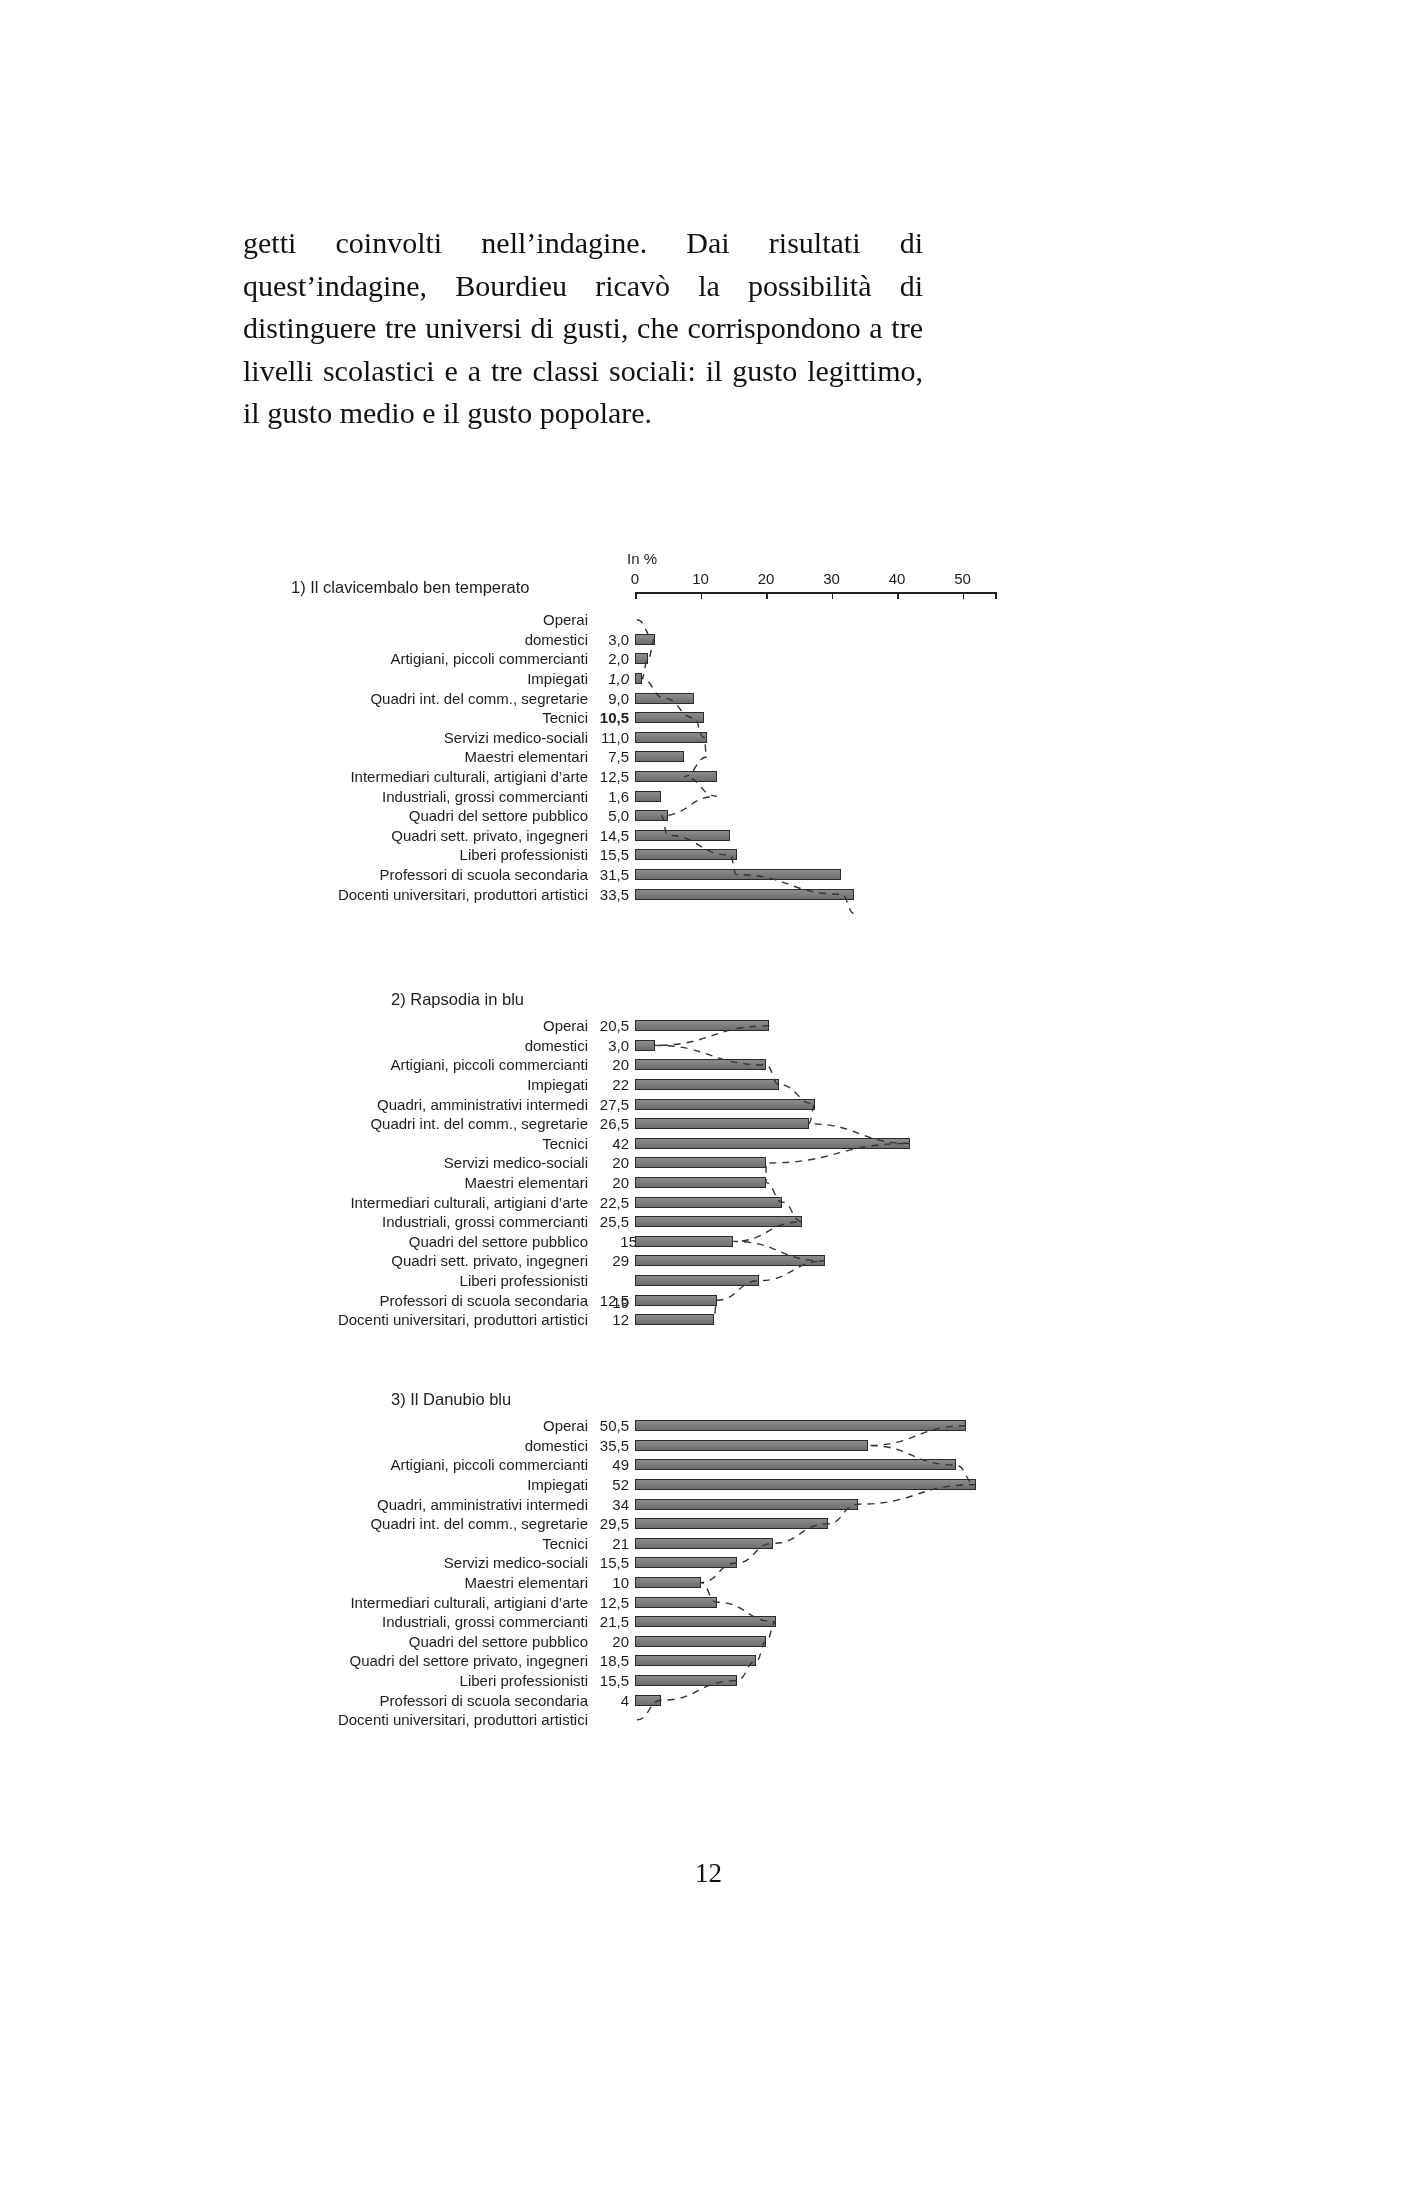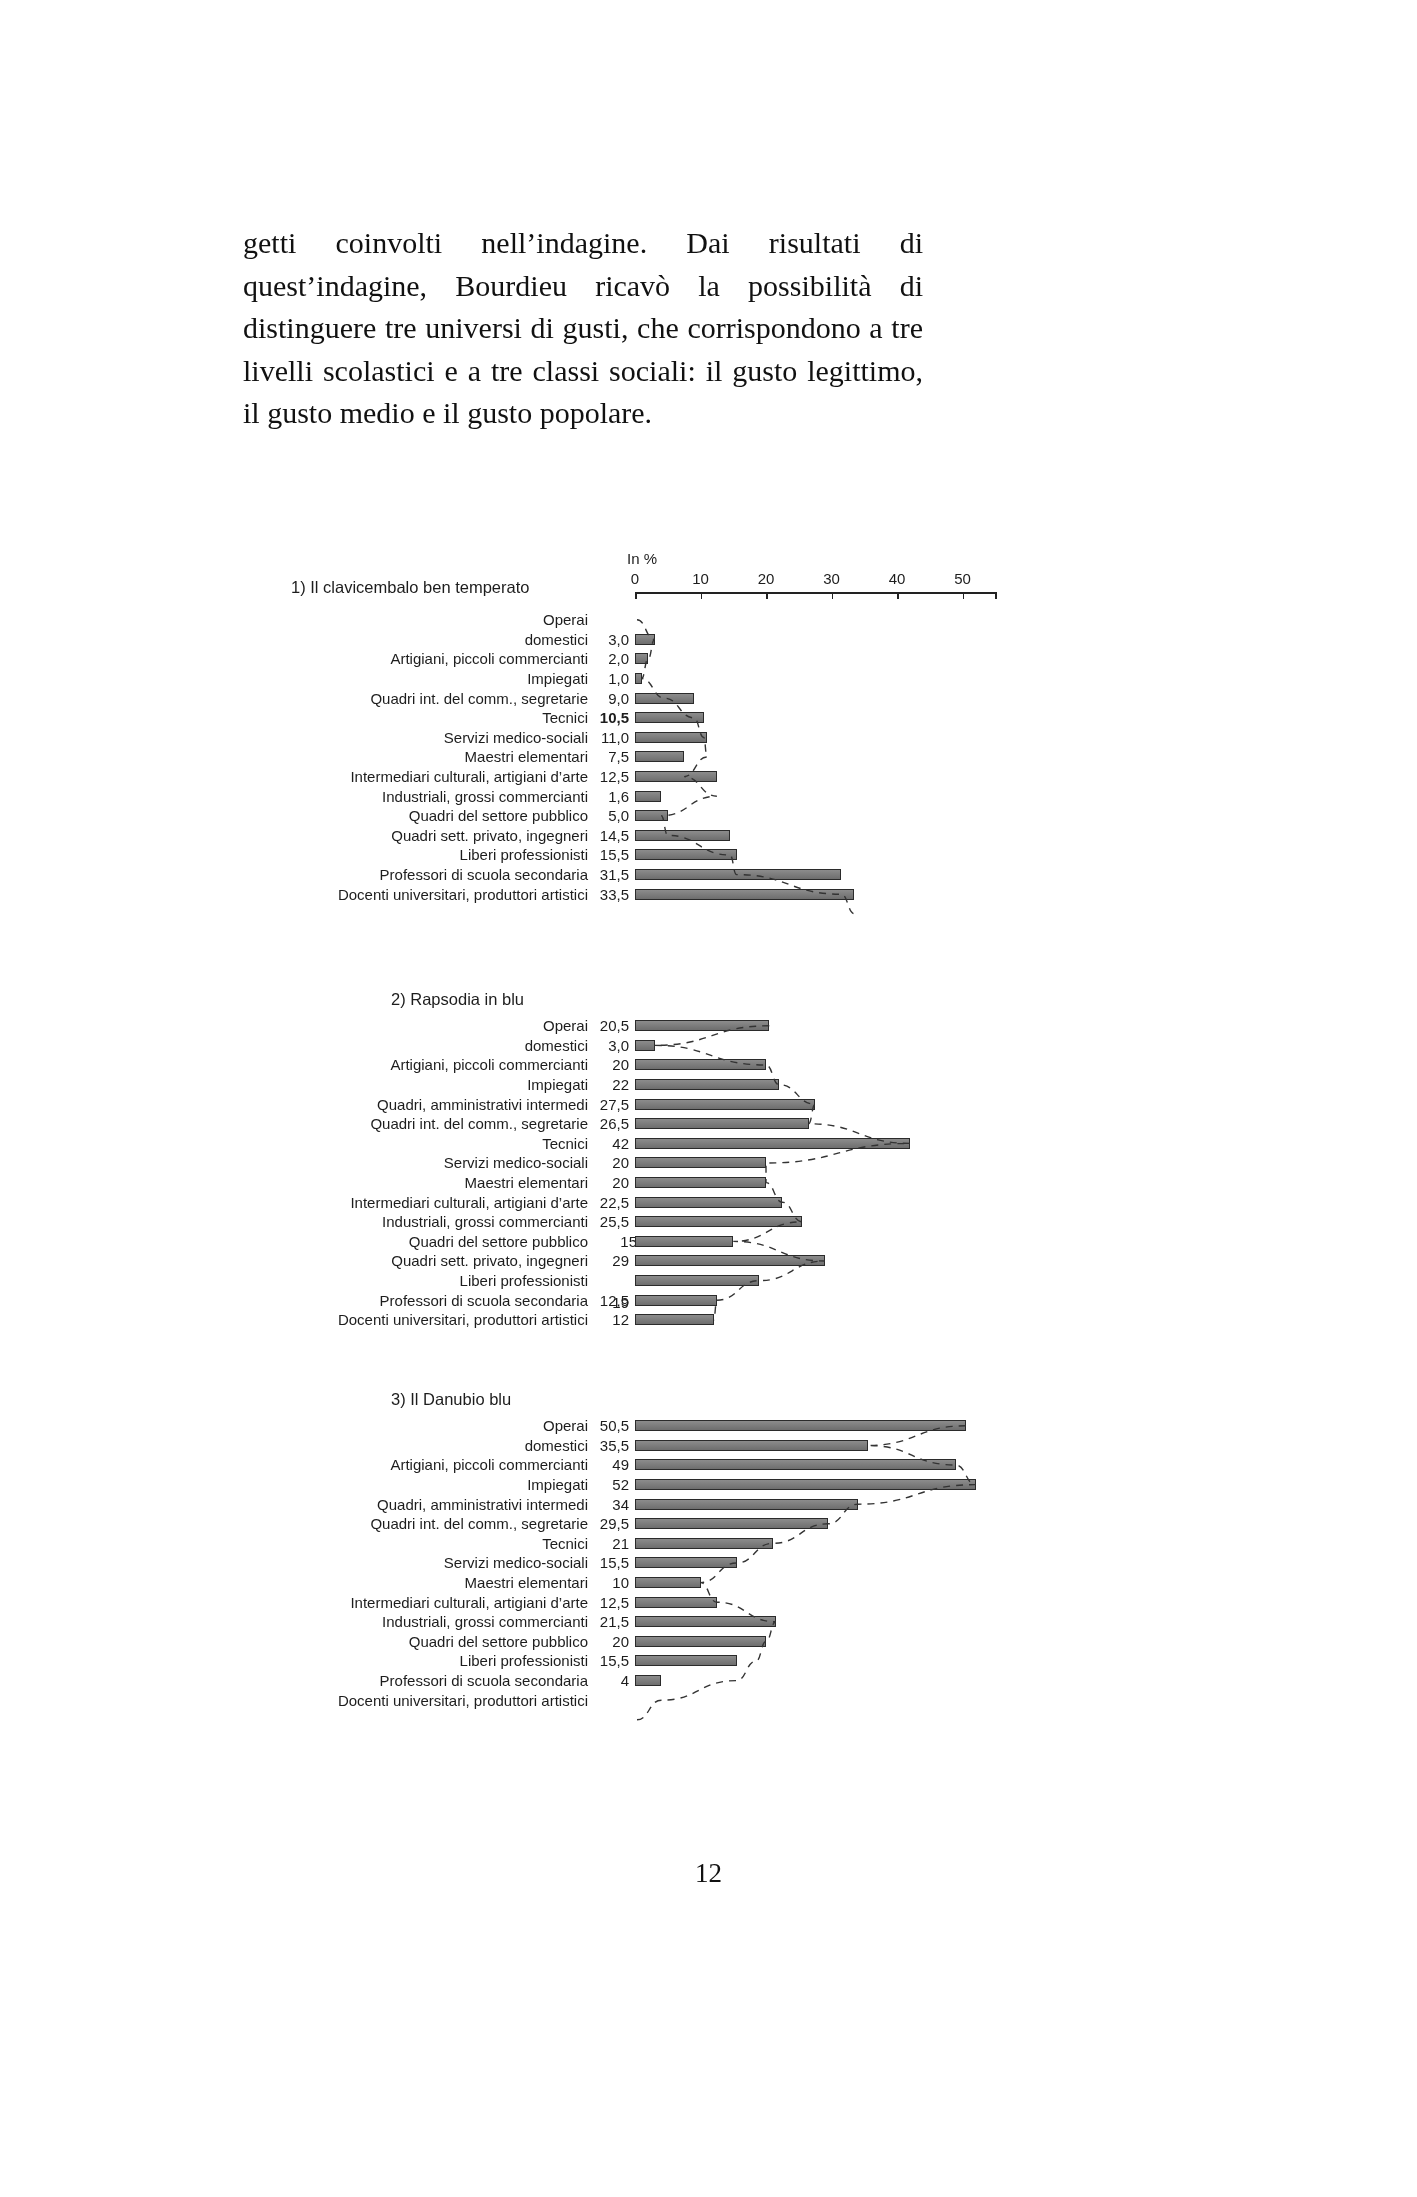"1,0" div.row-value { font-style: none -> italic }
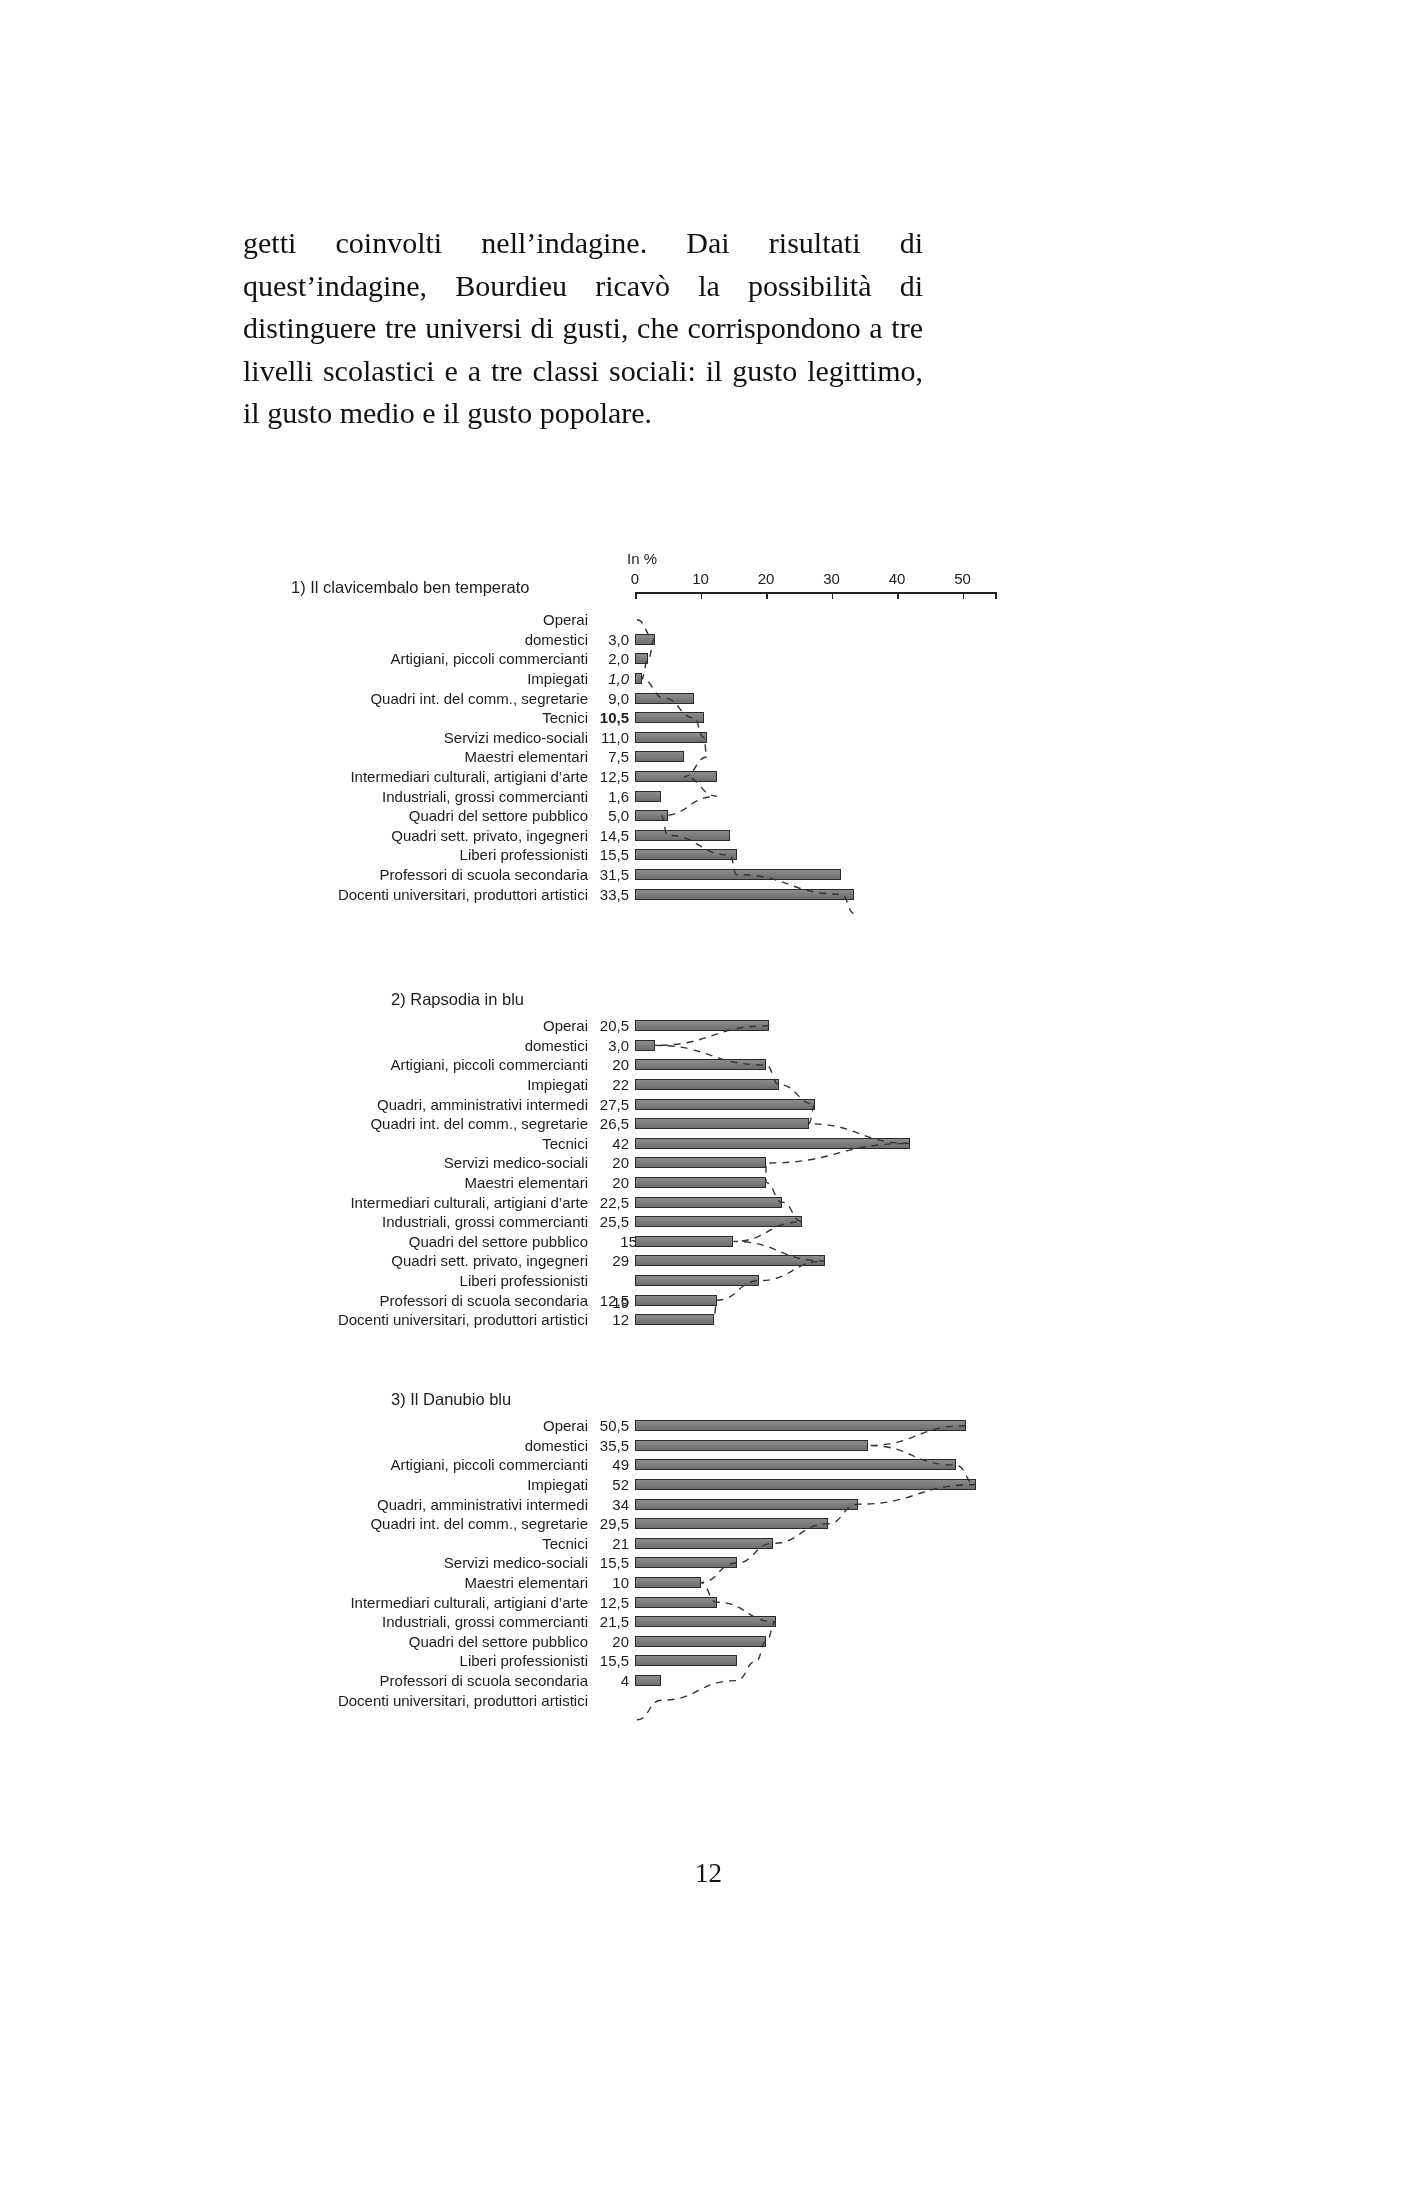"Quadri del settore privato, ingegneri" div.row { html: none -> <div> <div>Quadri del settore privato, ingegneri</div> <div>18,5</div> <div></div> </div> }
